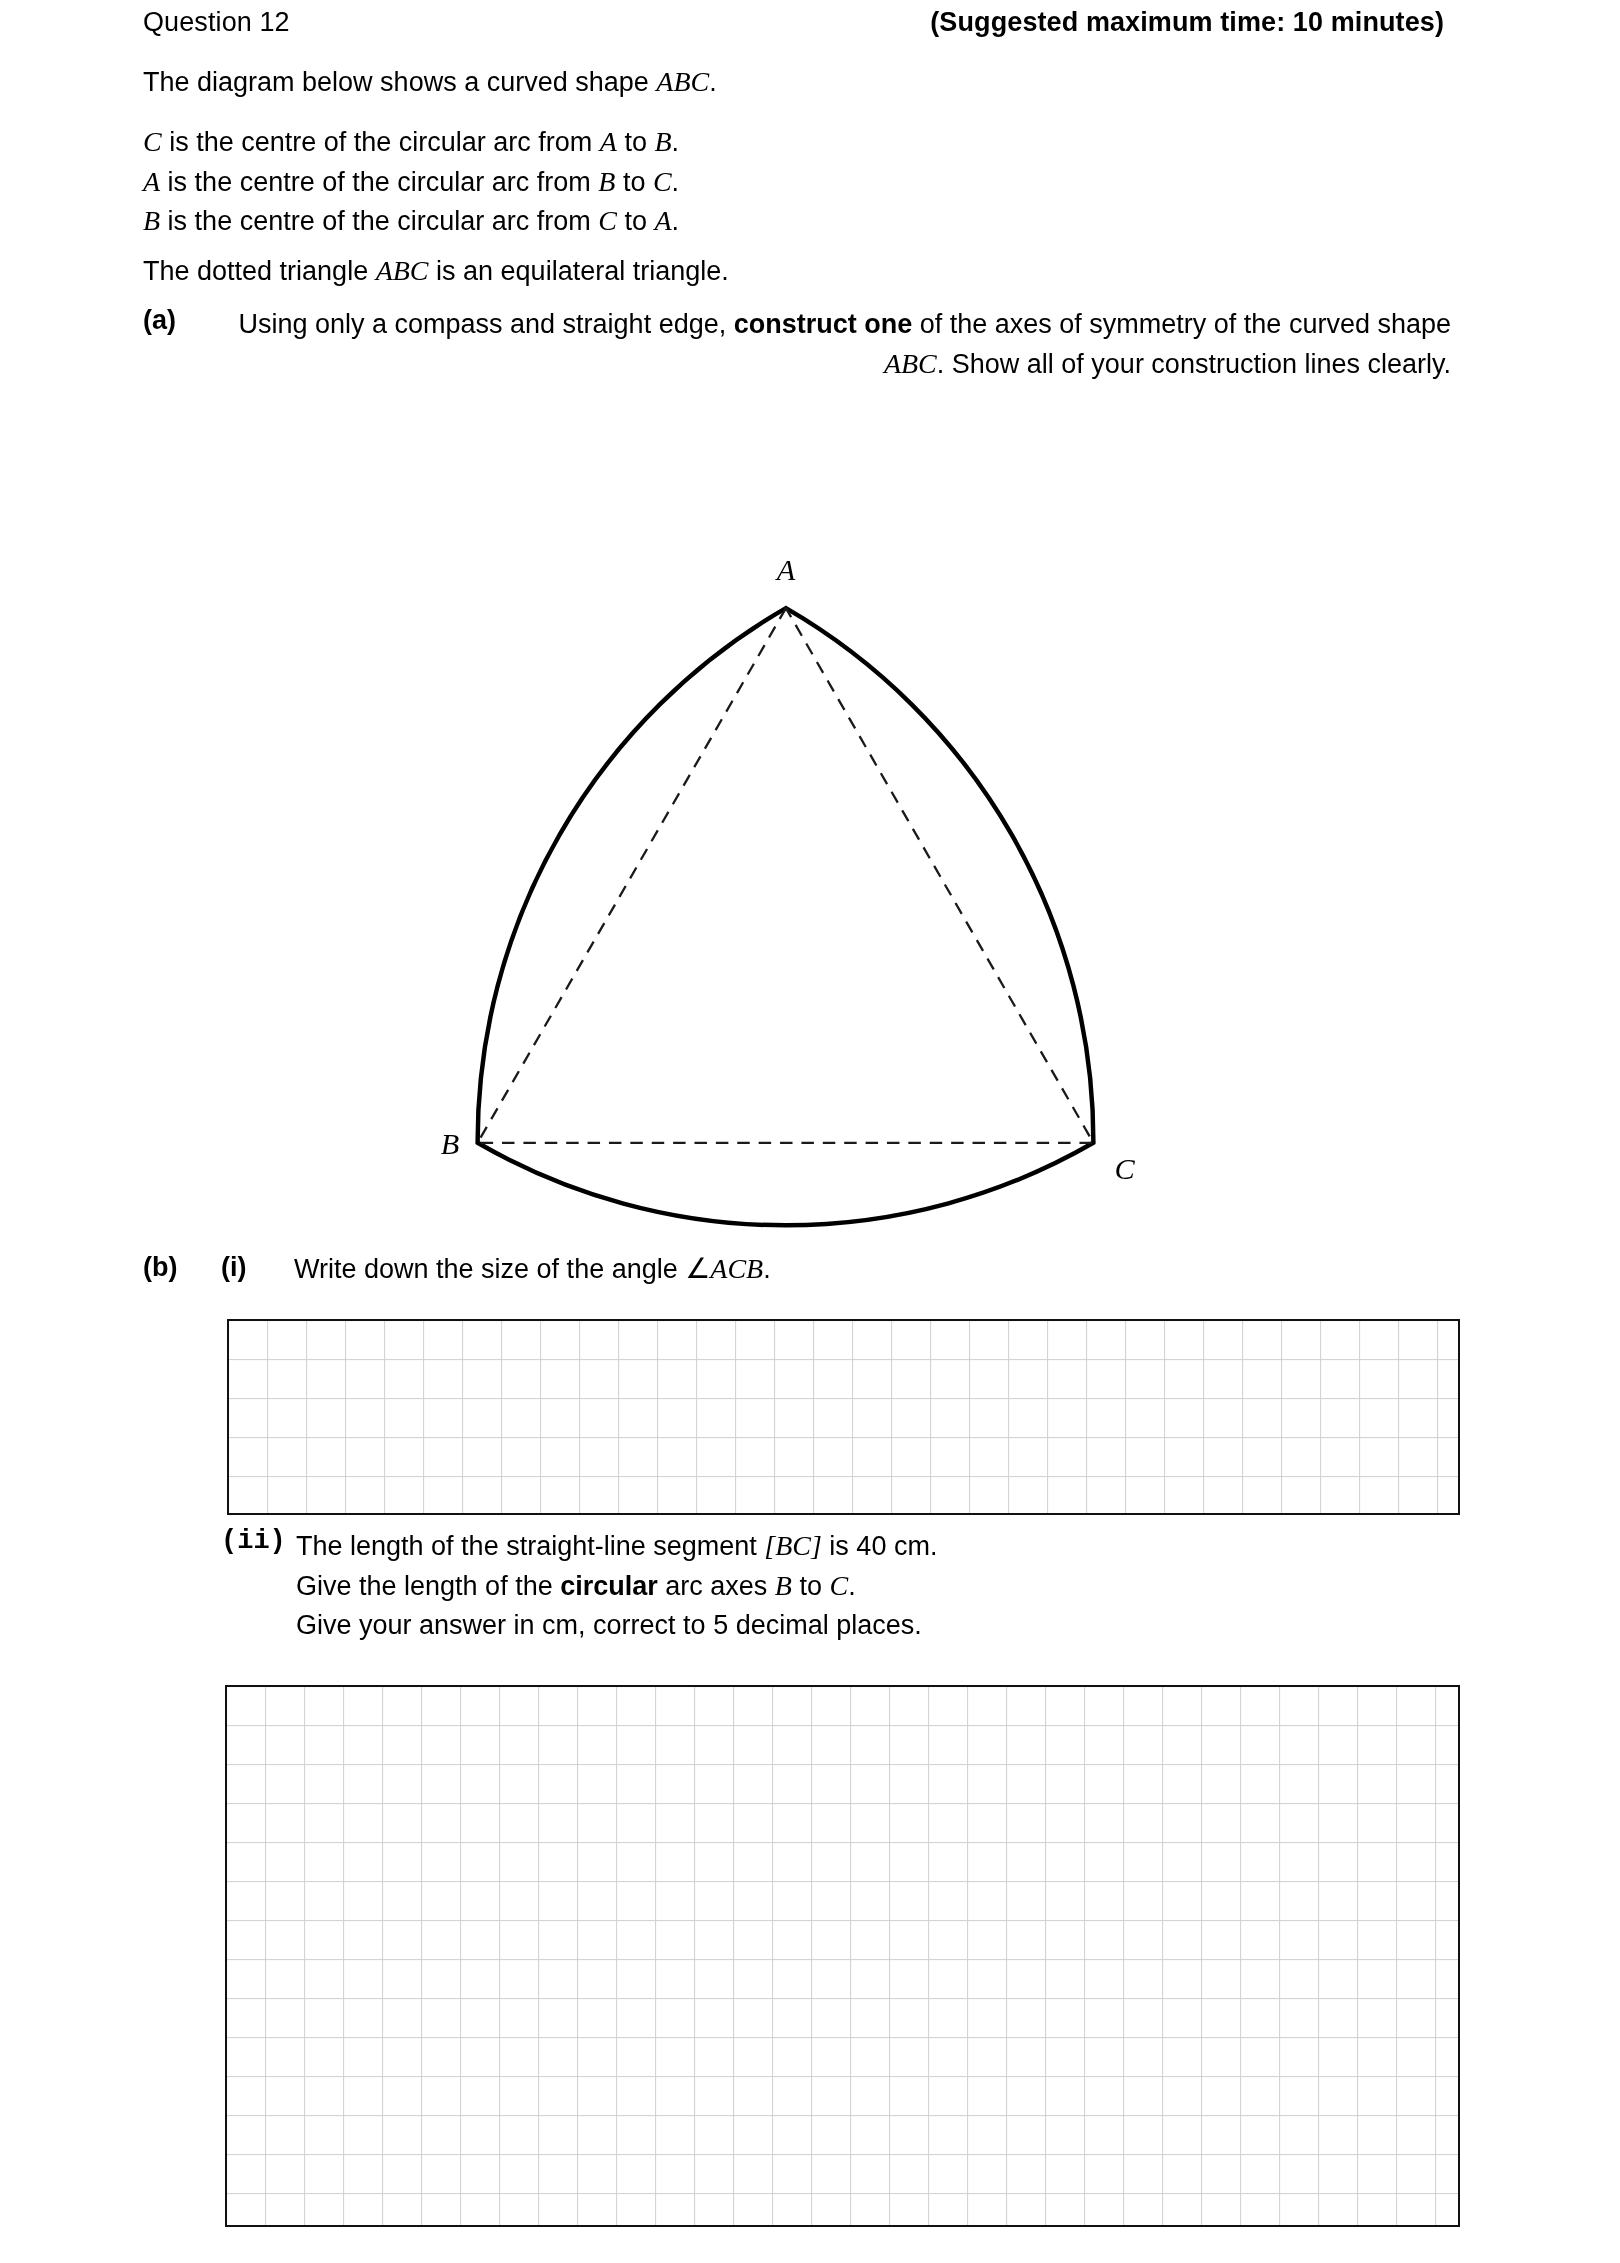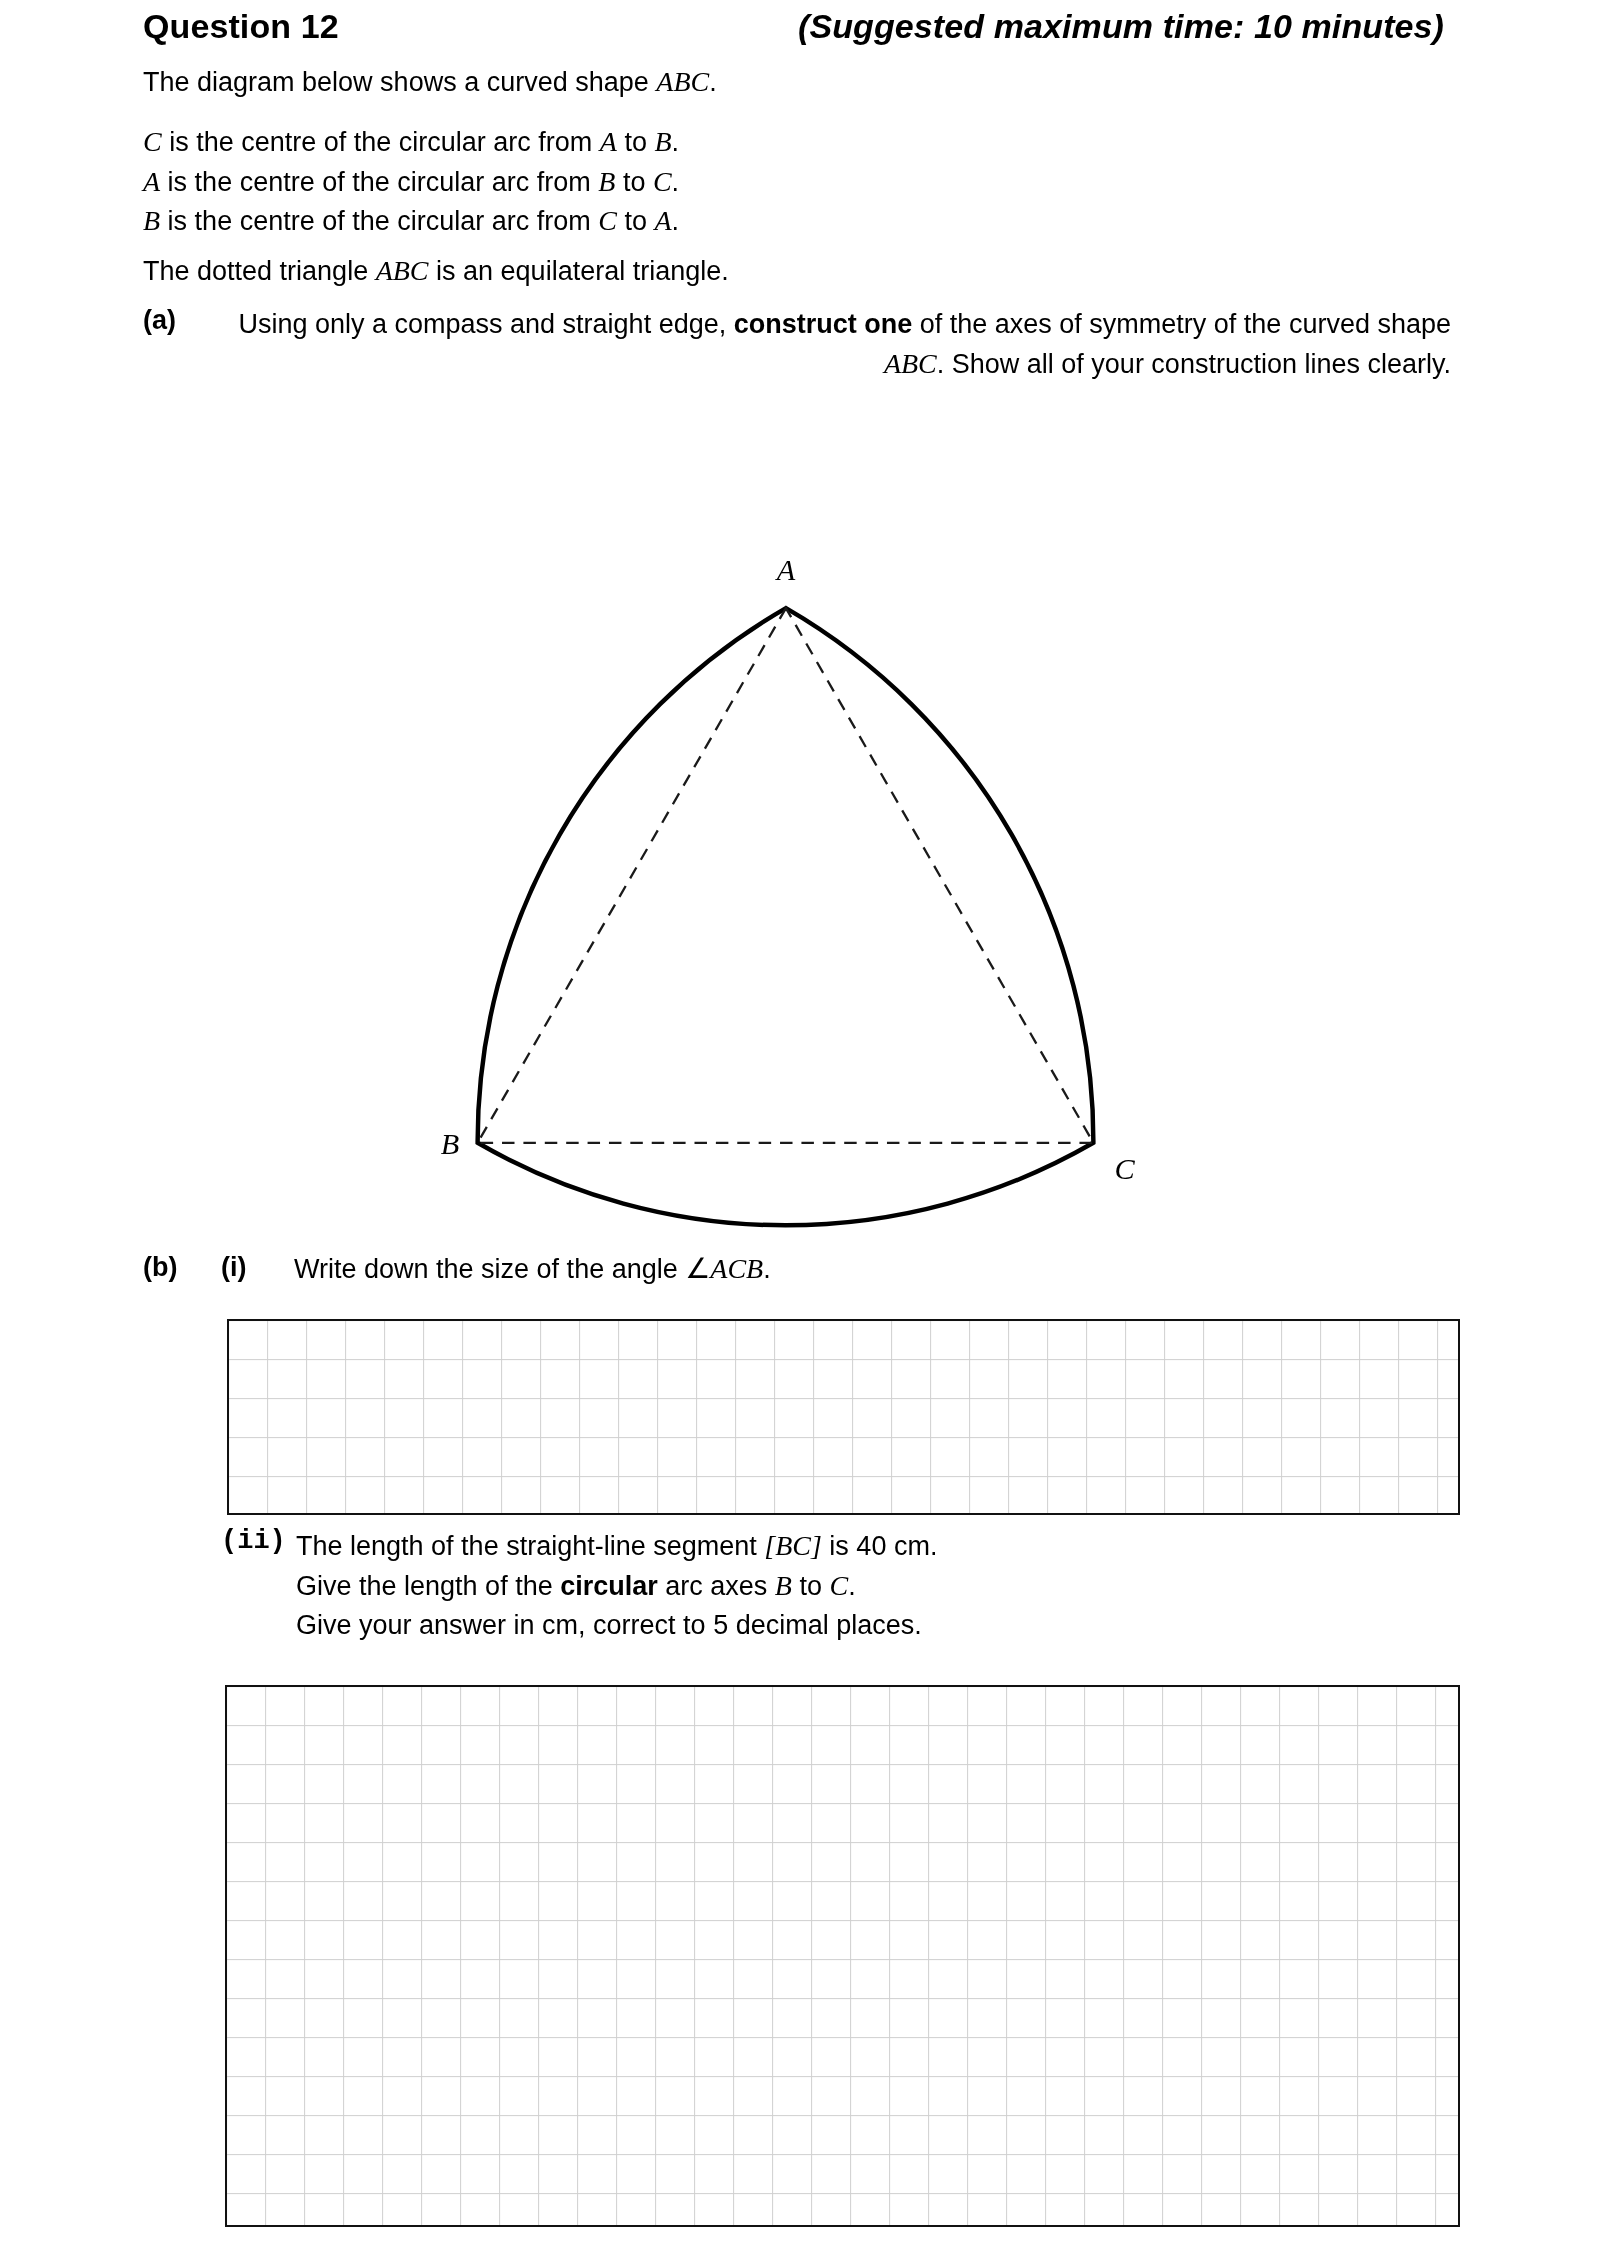"Question 12" .q-title { font-size: 34px -> 27px; font-weight: bold -> normal }
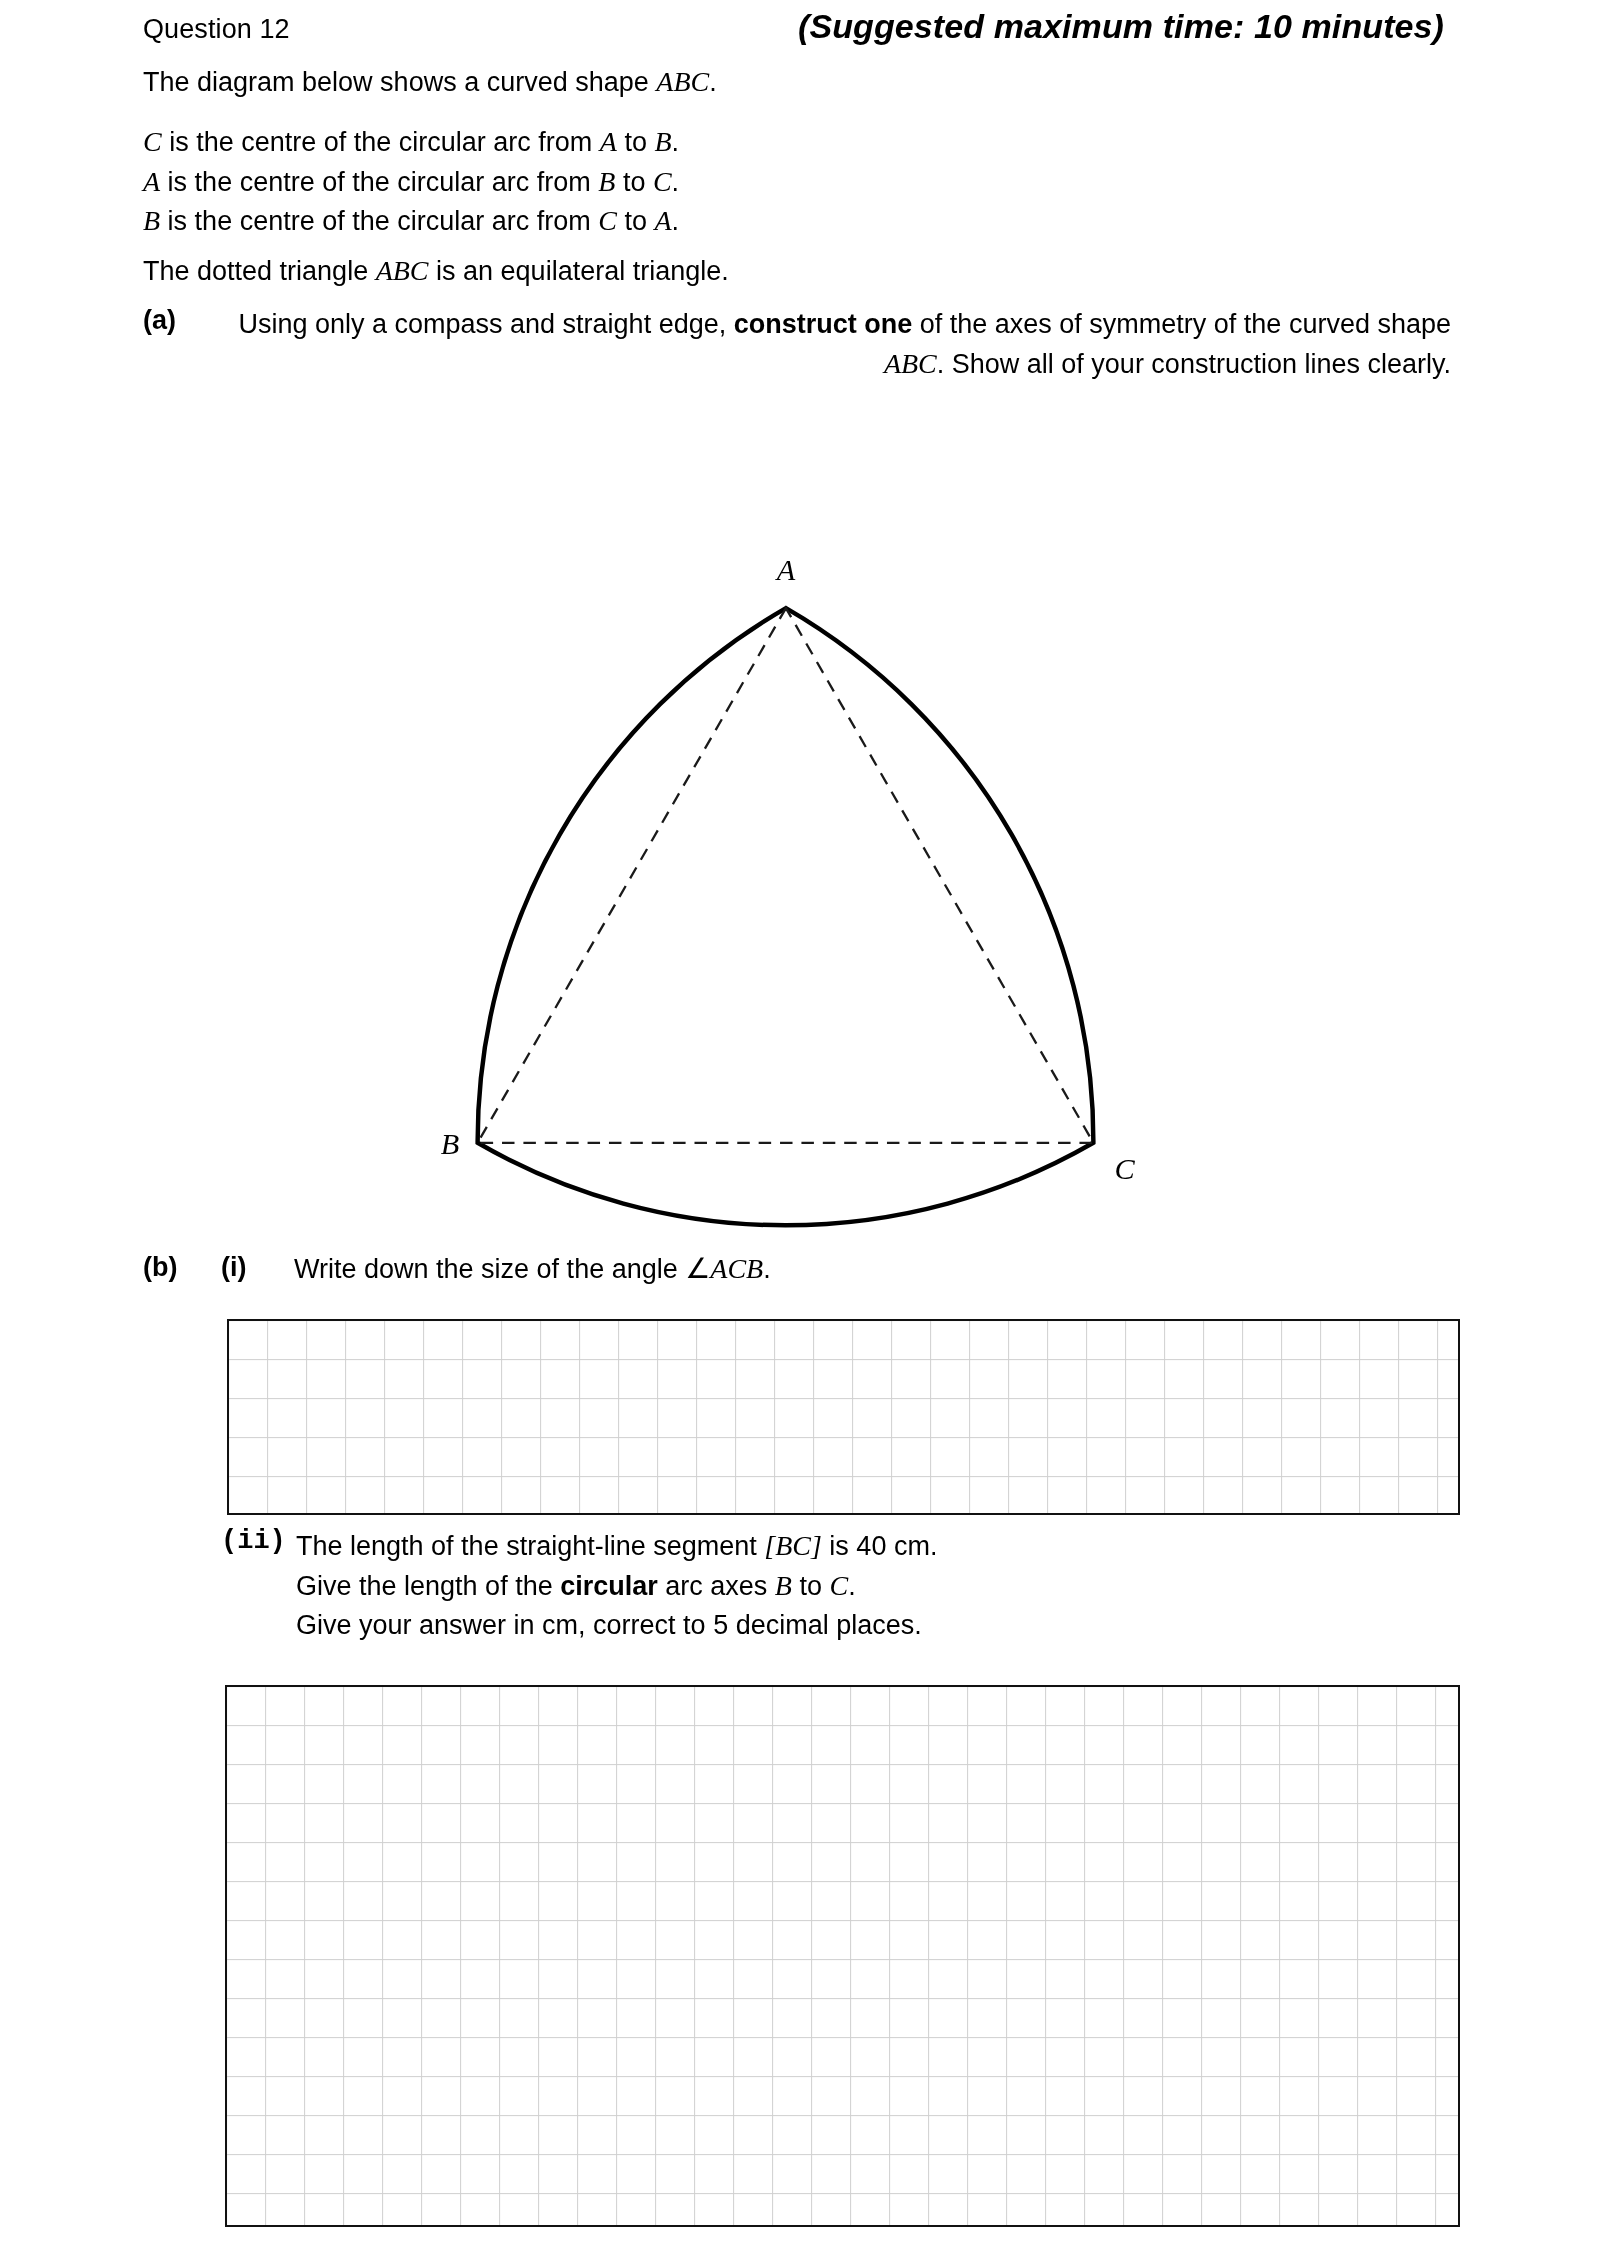"(Suggested maximum time: 10 minutes)" .q-time { font-size: 34px -> 27px; font-style: italic -> none }
